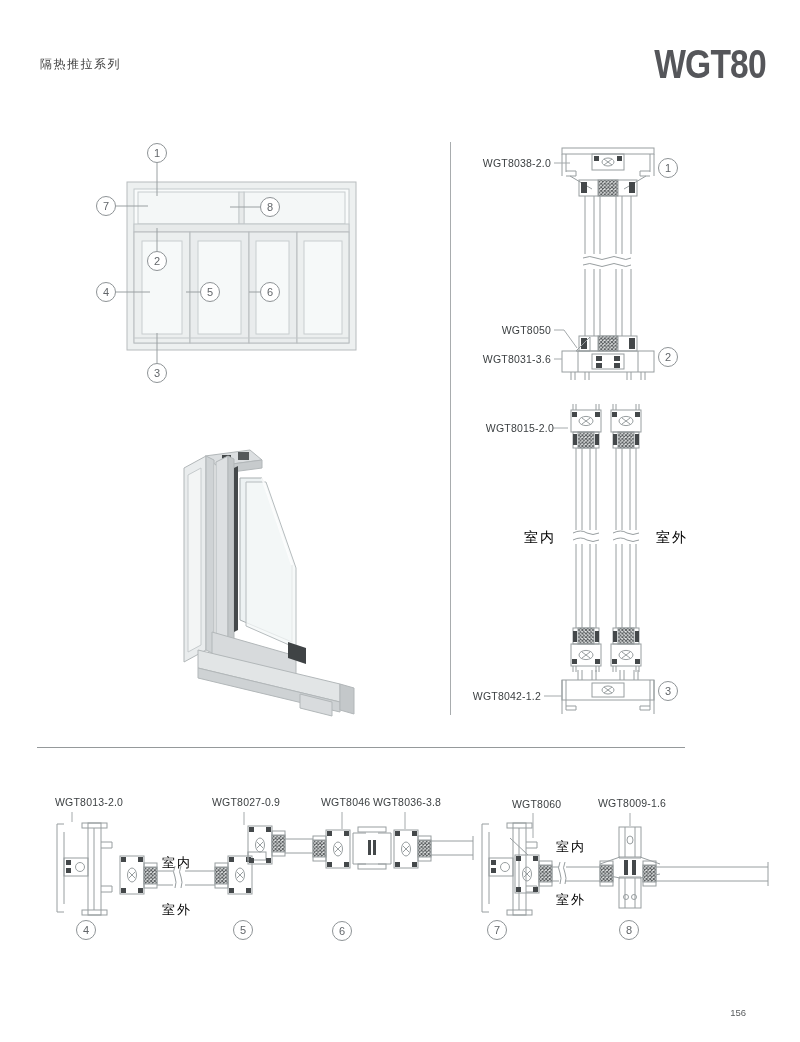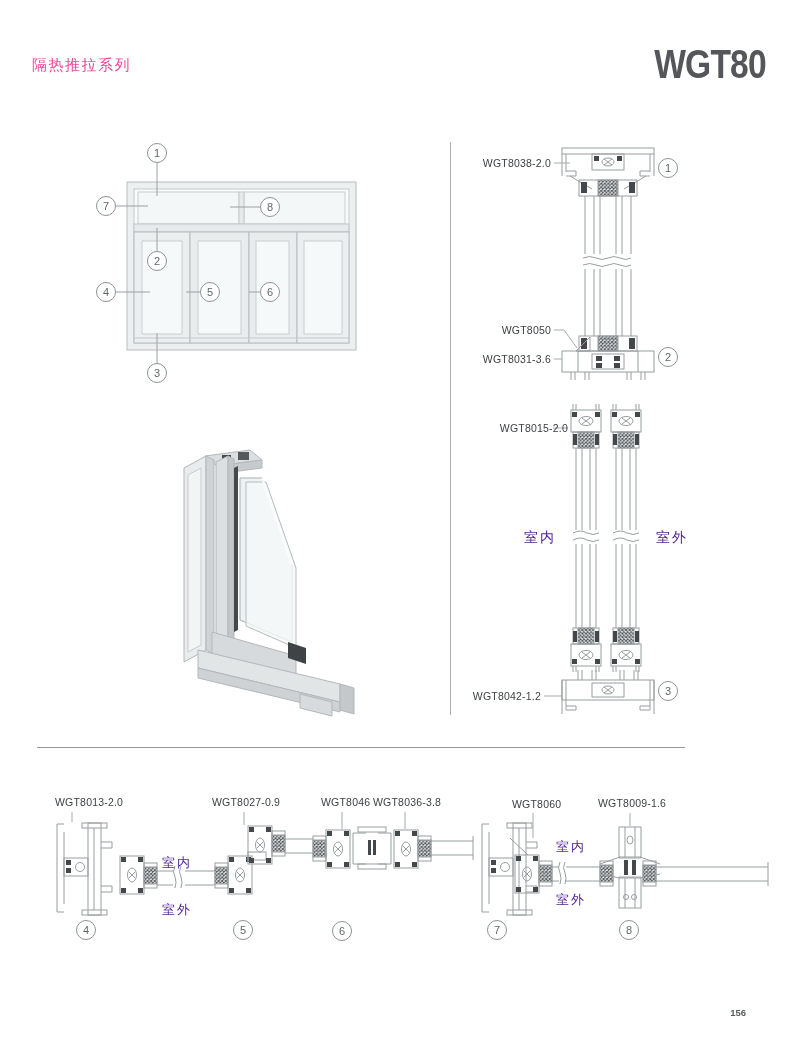"隔热推拉系列" .series-title { color: #ec4899 -> #404040; font-size: 15px -> 12px; left: 32px -> 40px }
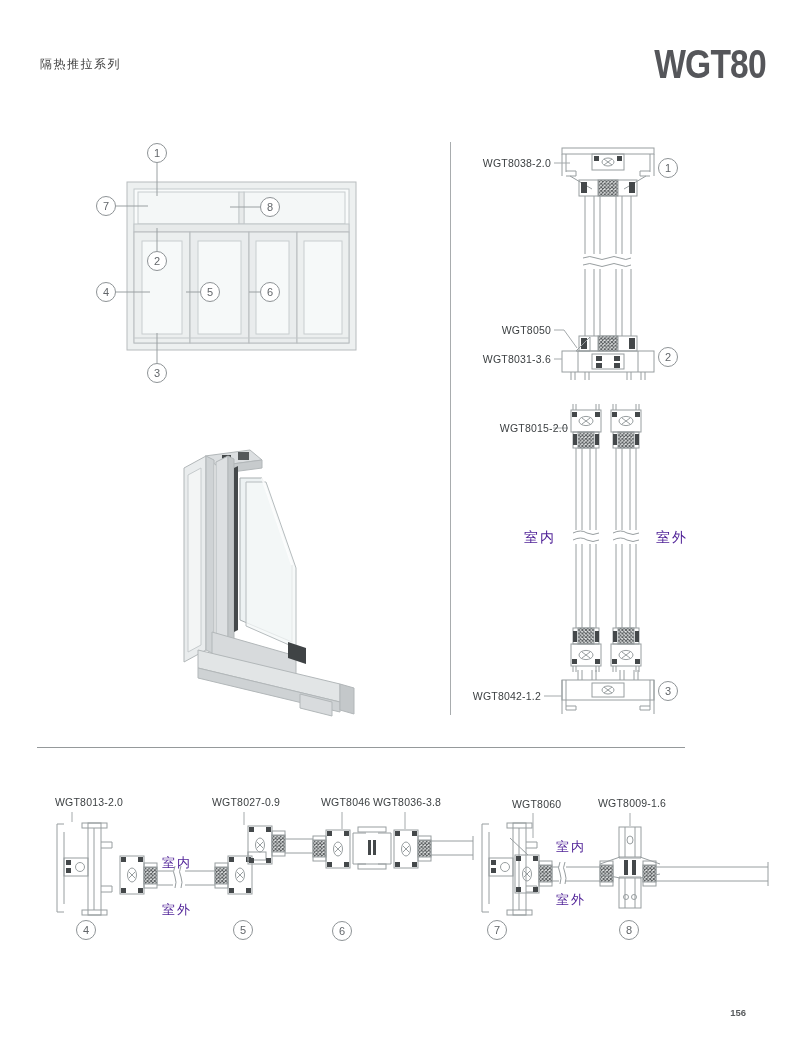"WGT8015-2.0" div.abs { right: 232px -> 246px }
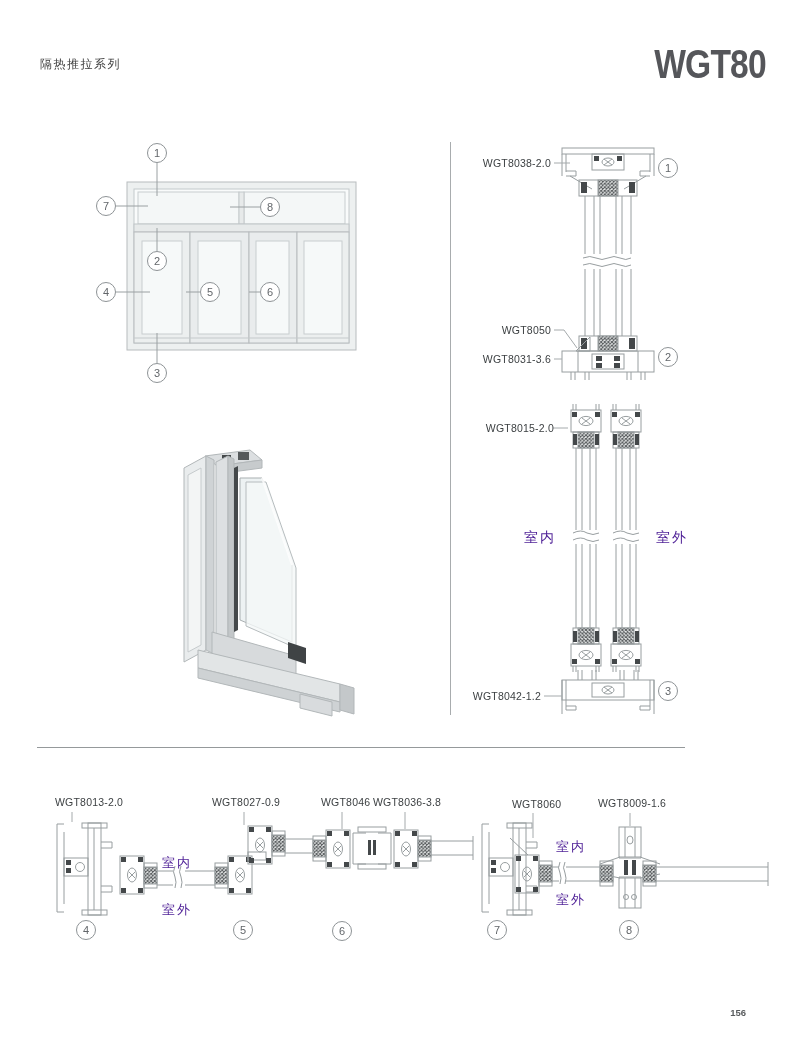"室内" .room { color: #4c1d95 -> #000000 }
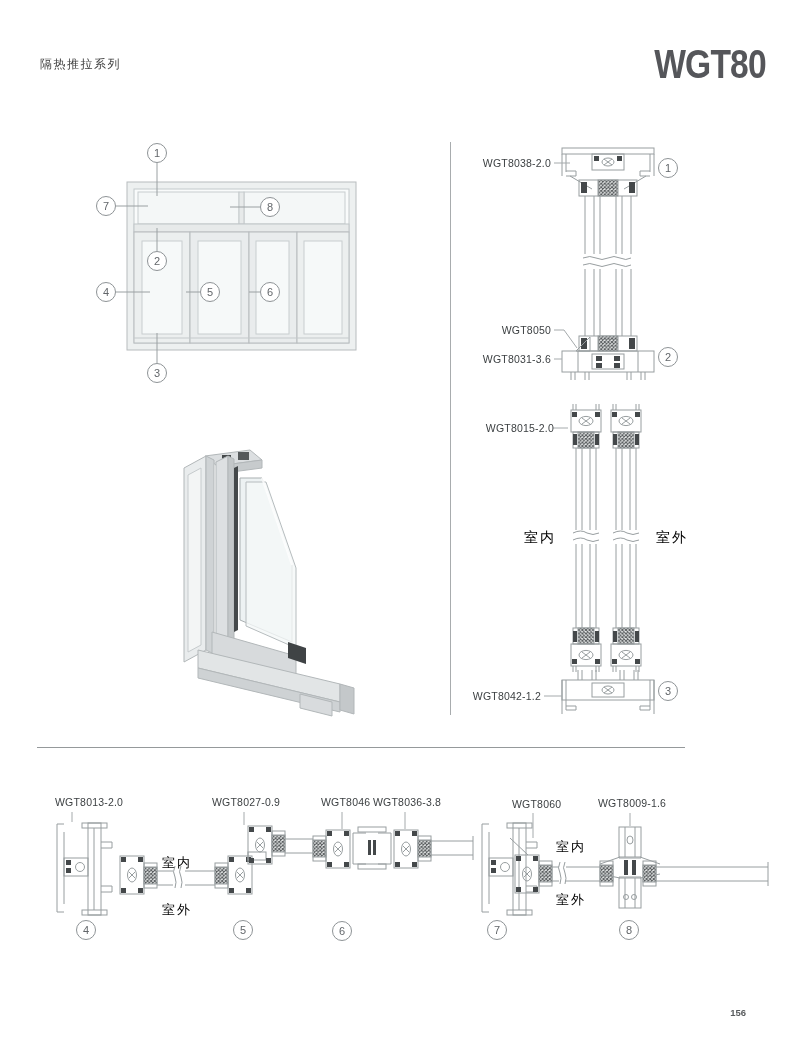"156" .pageno { font-weight: 700 -> 400 }
